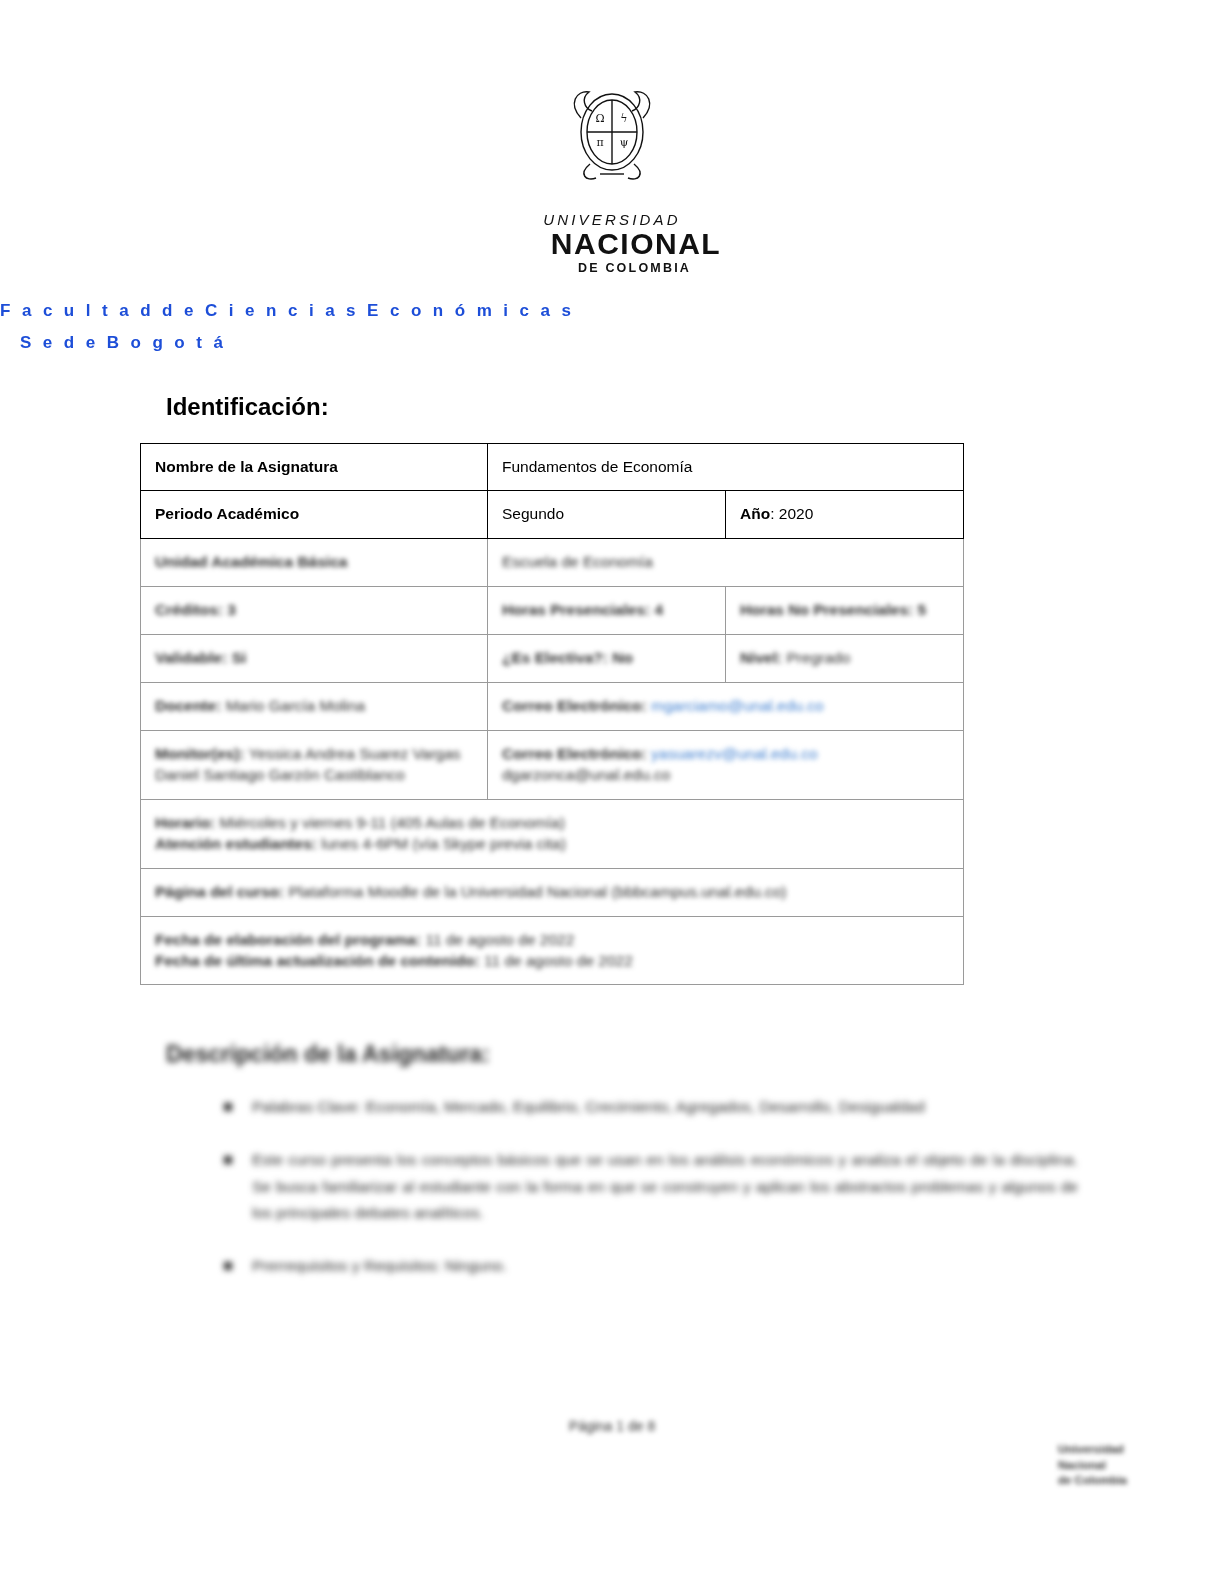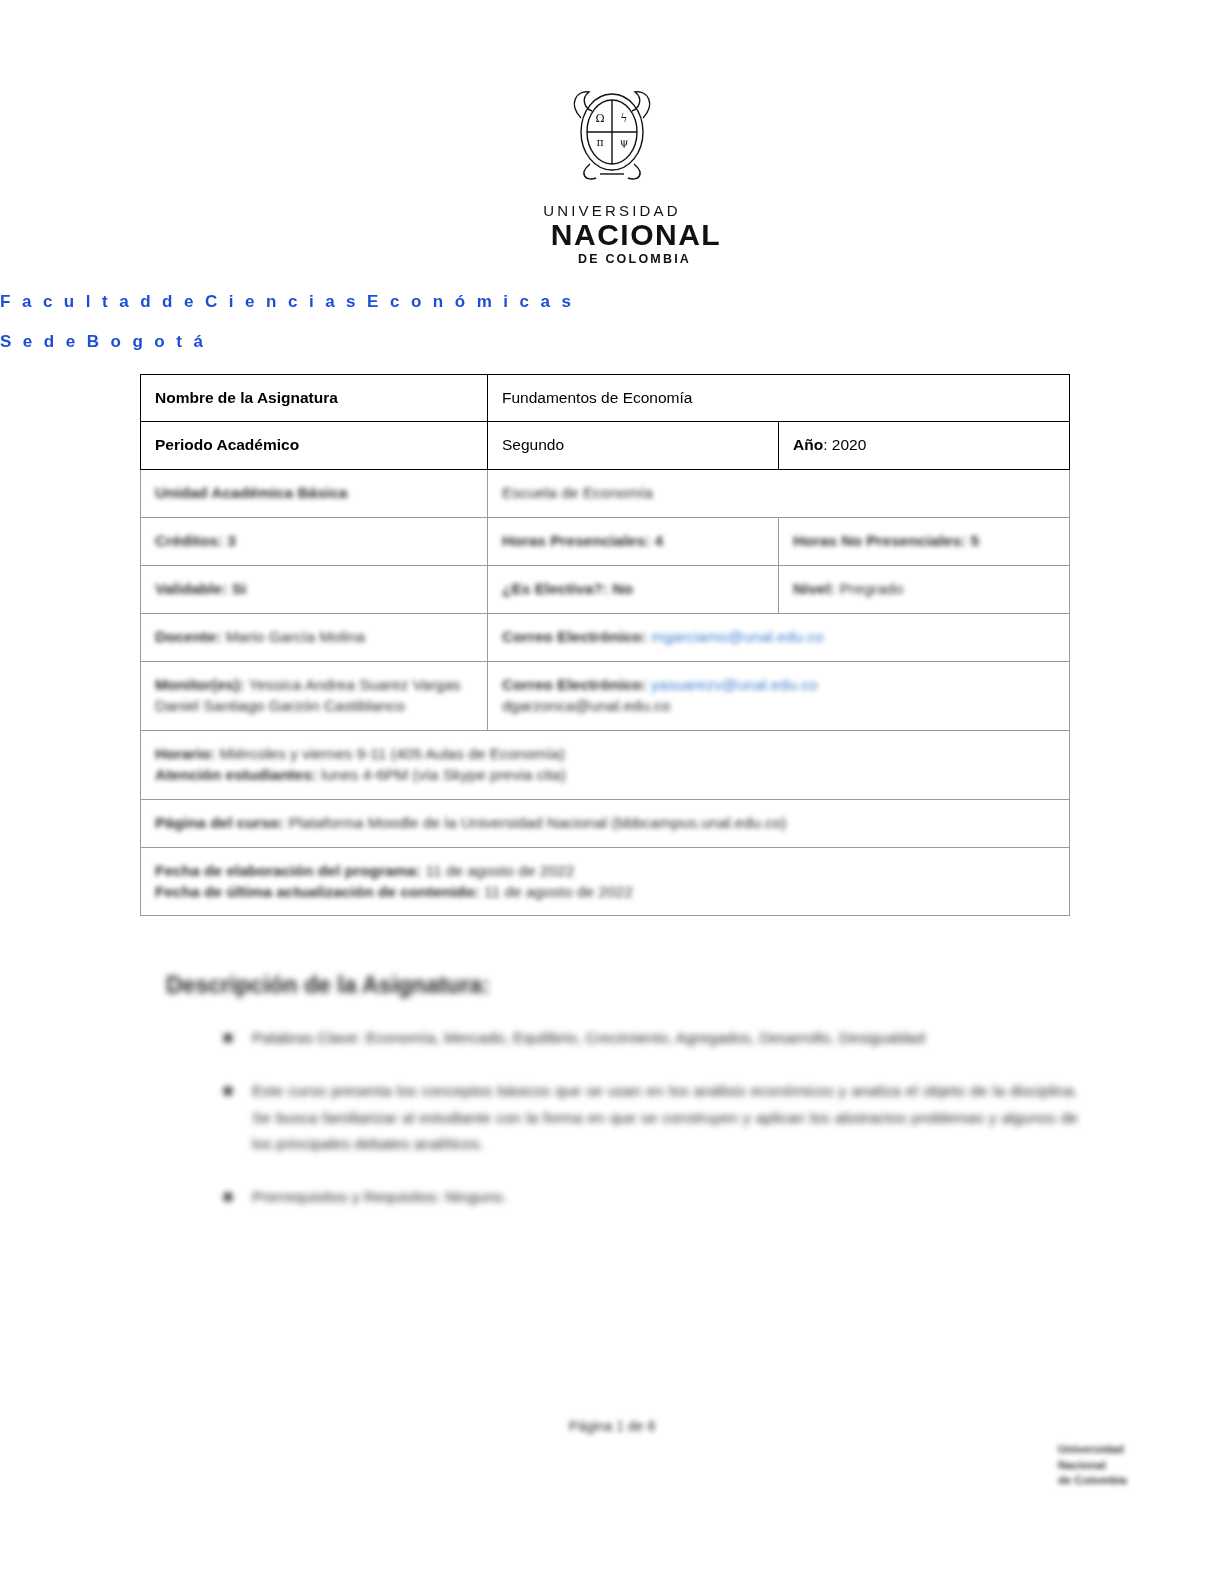"UNIVERSIDAD" .univ-line1 { font-style: none -> italic; margin-top: 8px -> 17px }
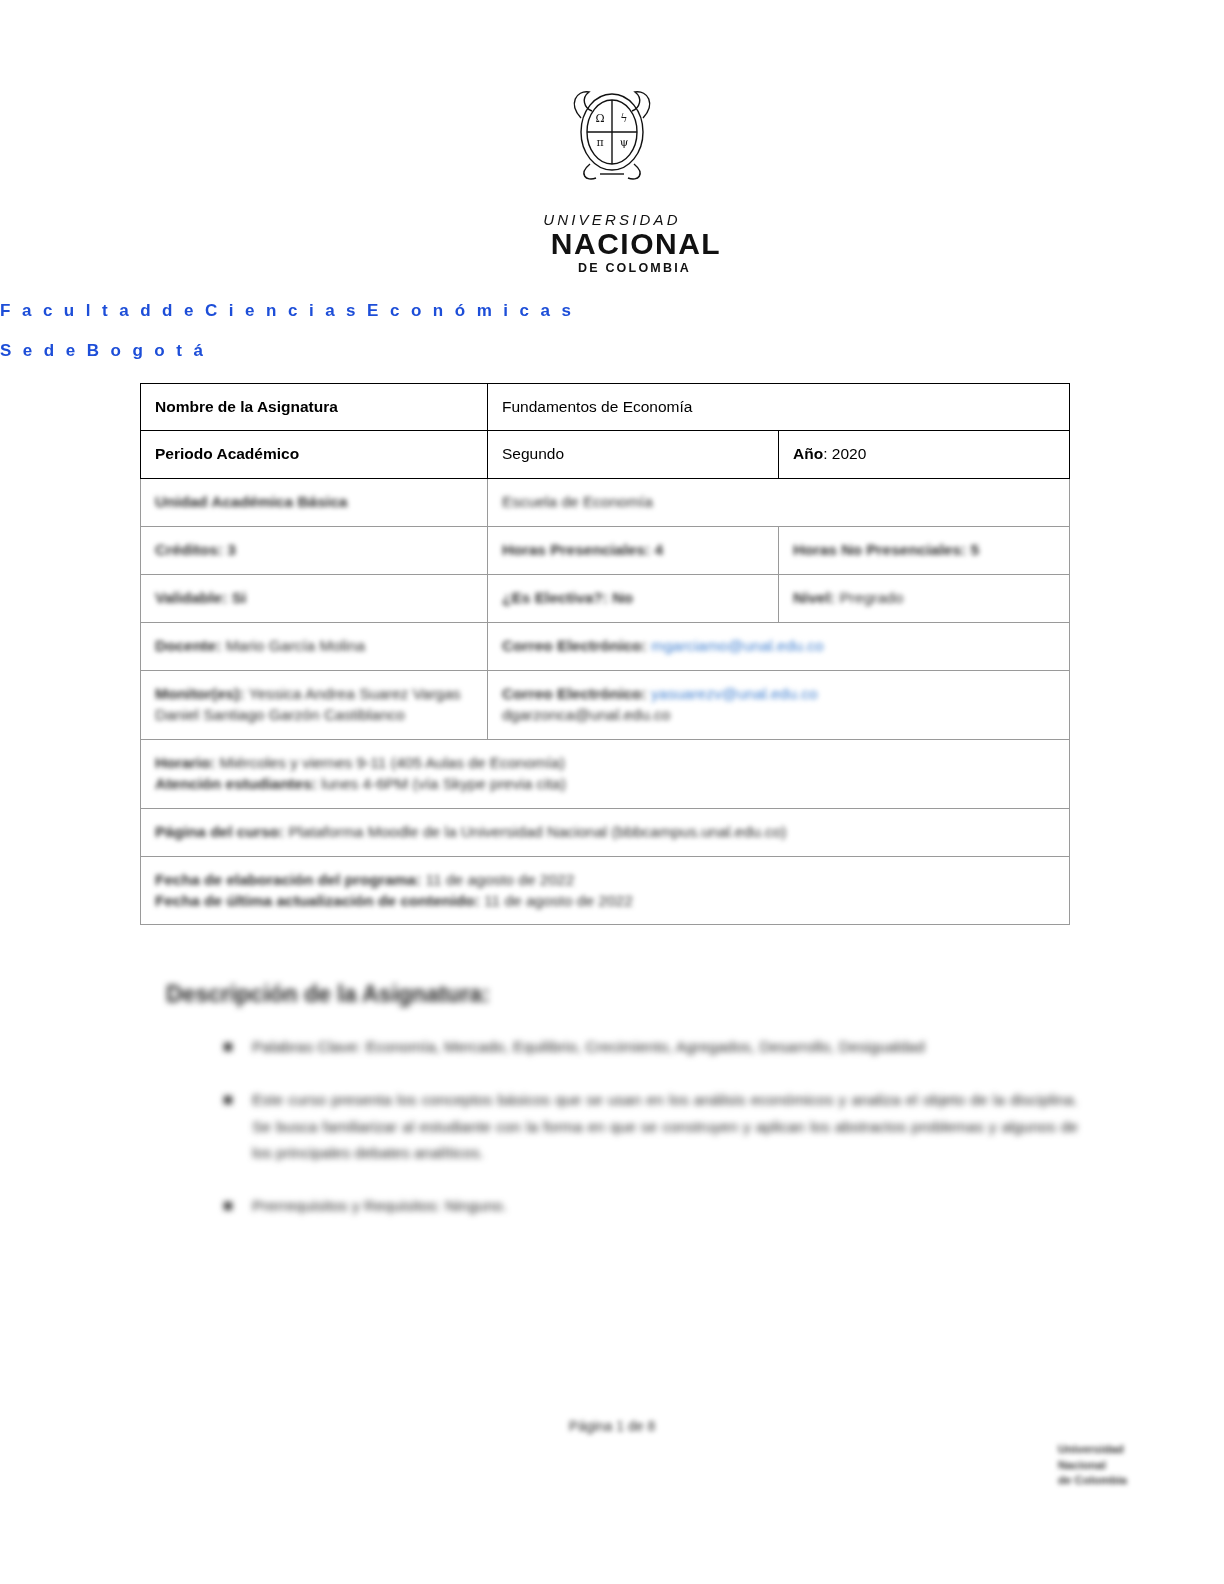"S e d e B" .faculty .l2 { margin-top: 20px -> 12px; padding-left: none -> 20px }
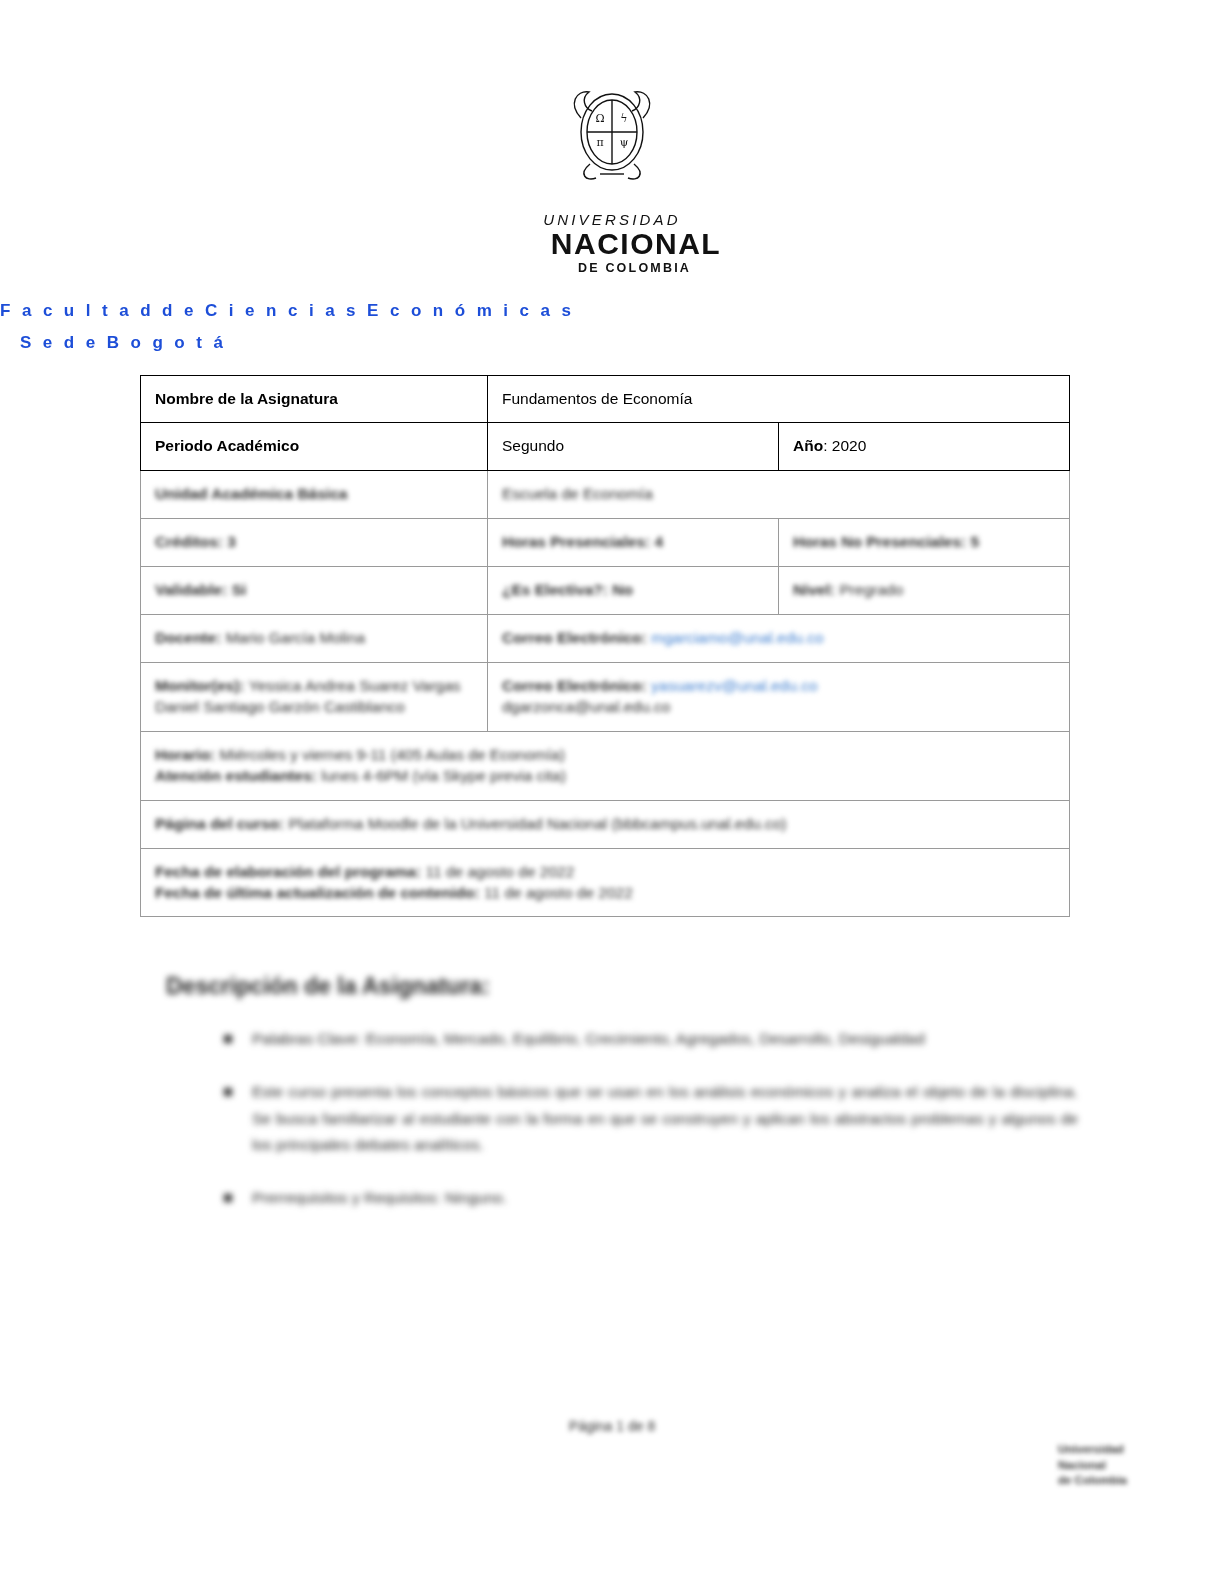"Identificación:" div.section-title { html: none -> <div>Identificación:</div> }
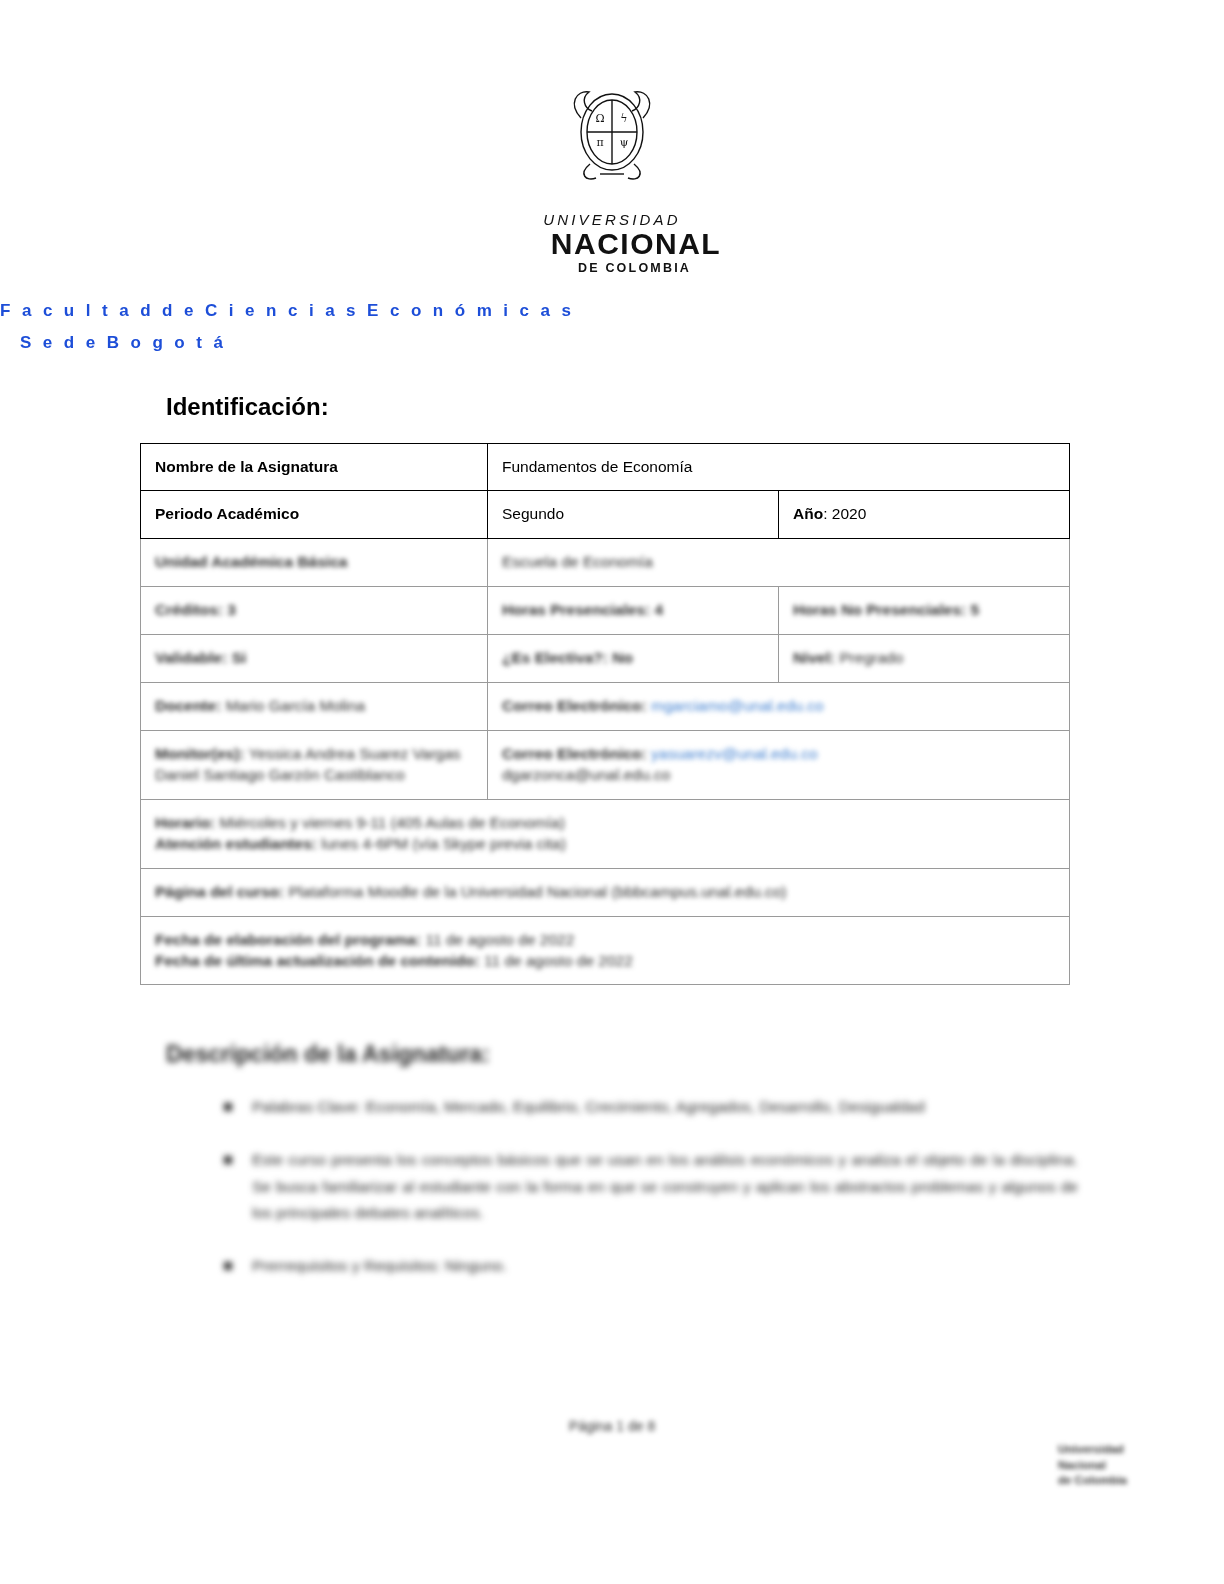"Nombre de la Asignatura" table.idtable { width: 930px -> 824px }
